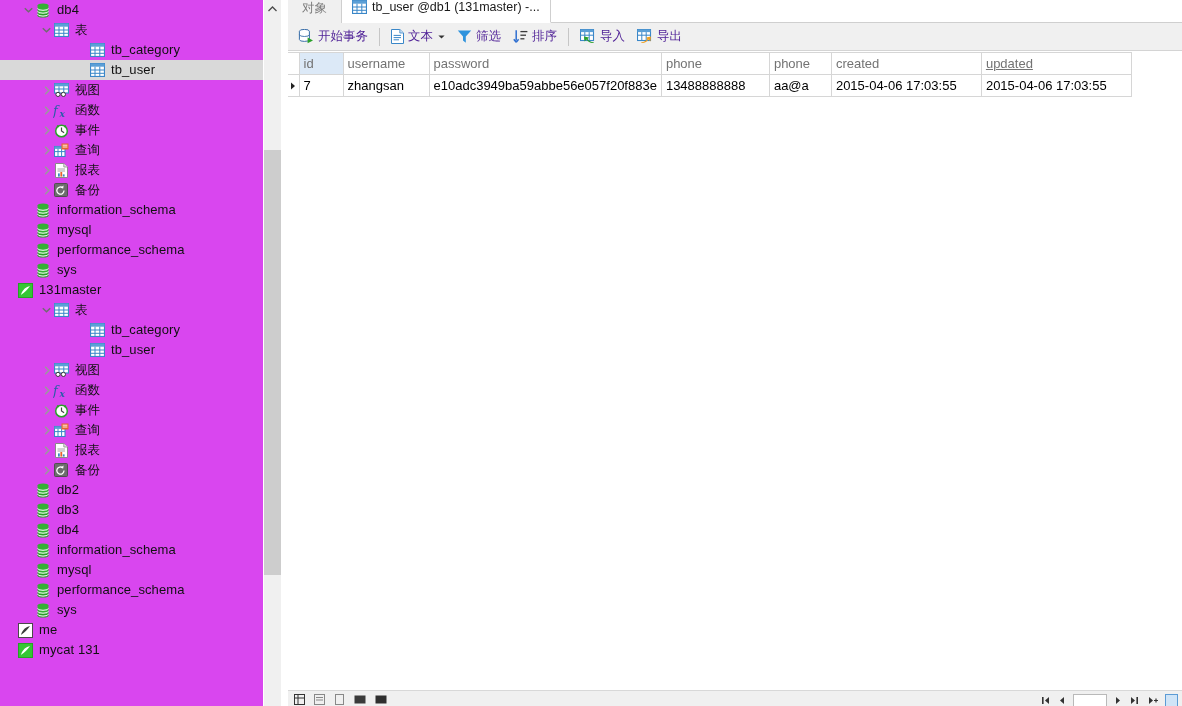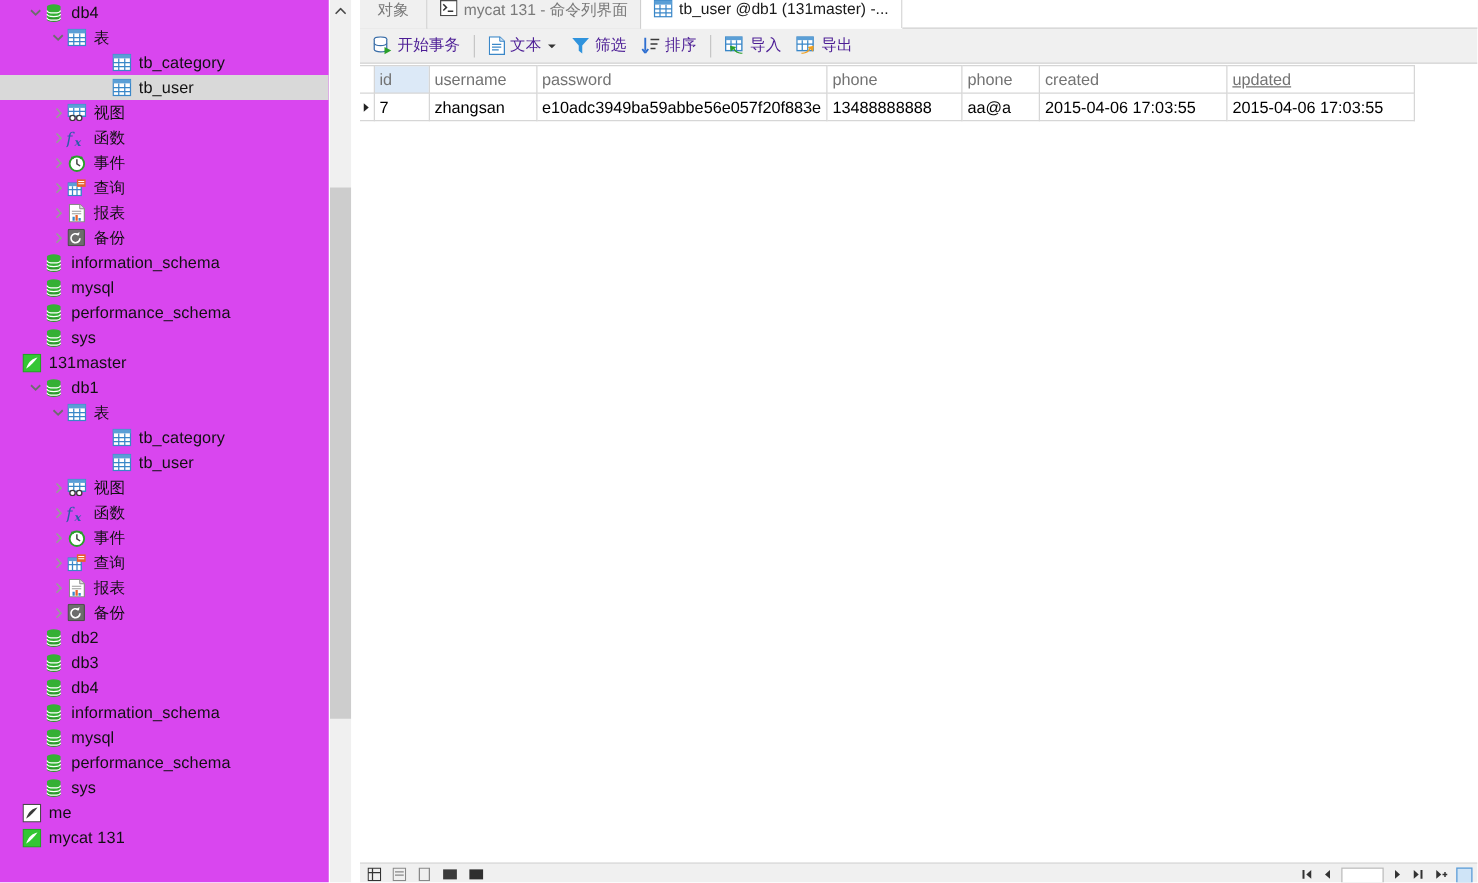"mycat 131 - 命令列界面" div.tab { html: <div> <span> <svg> <rect></rect> <path></path> <line></line> </svg> </span> <span>mycat 131 - 命令列界面</span> </div> -> none }
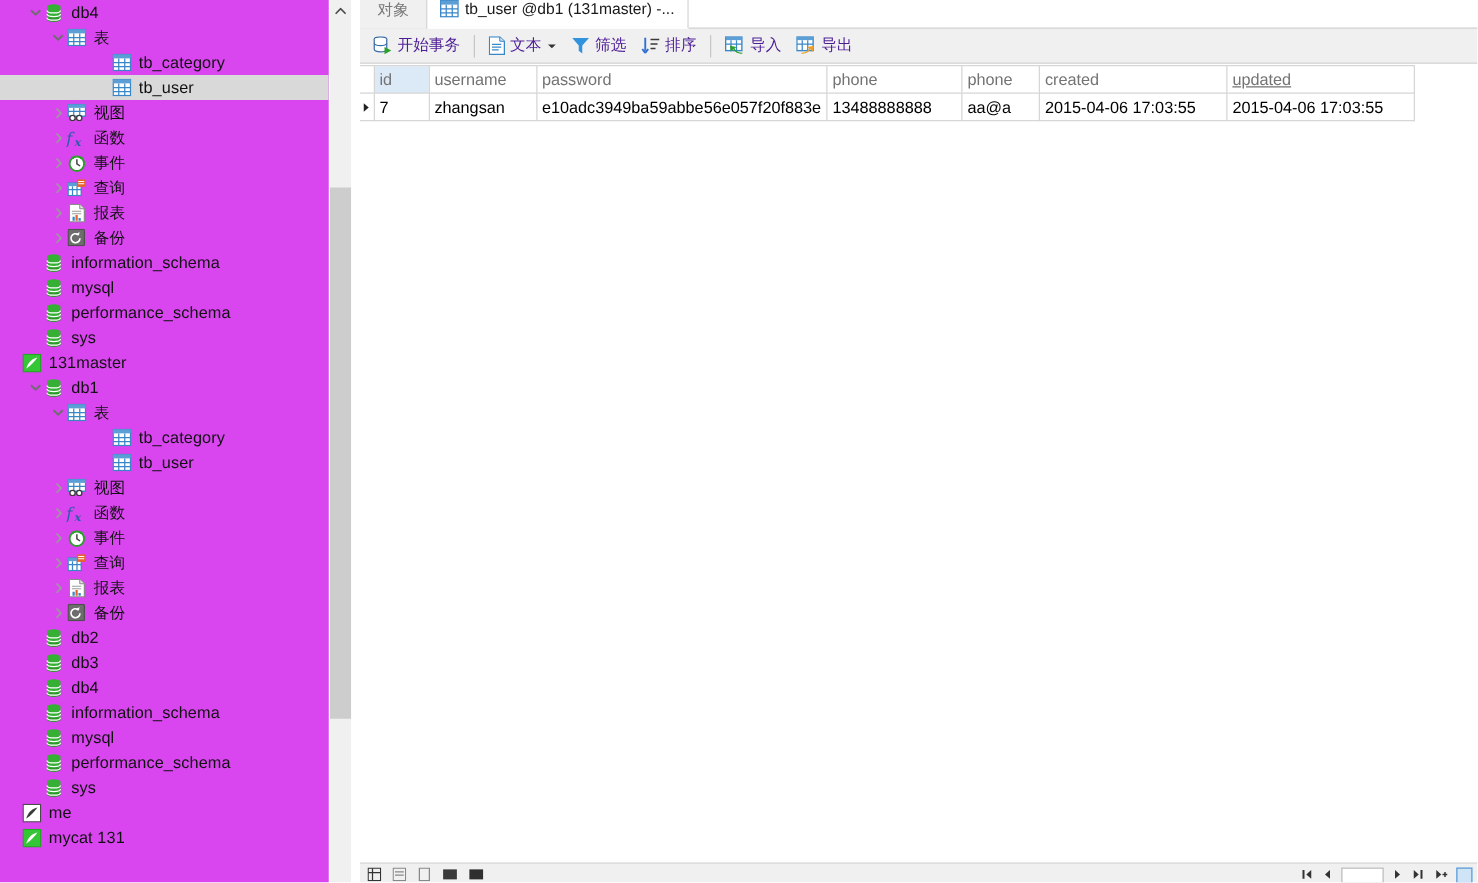"db1" div.tree-row { html: <div> <span></span> <span> <svg> <path></path> </svg> </span> <span> <svg> <ellipse></ellipse> <rect></rect> <ellipse></ellipse> <path></path> <path></path> <path></path> </svg> </span> <span>db1</span> </div> -> none }
